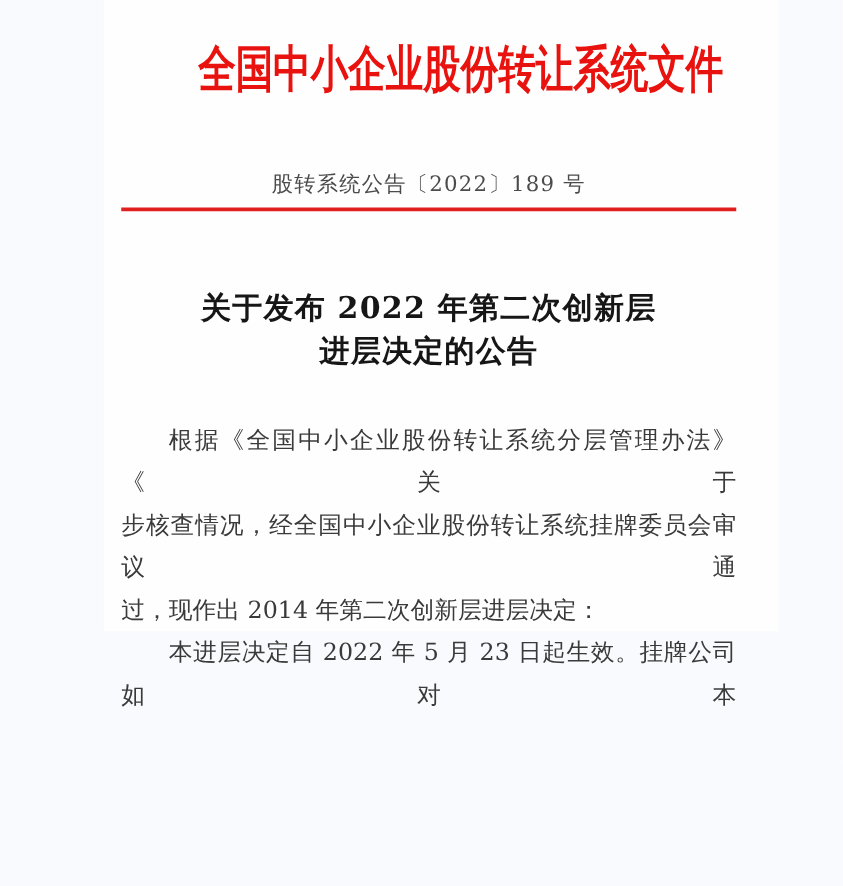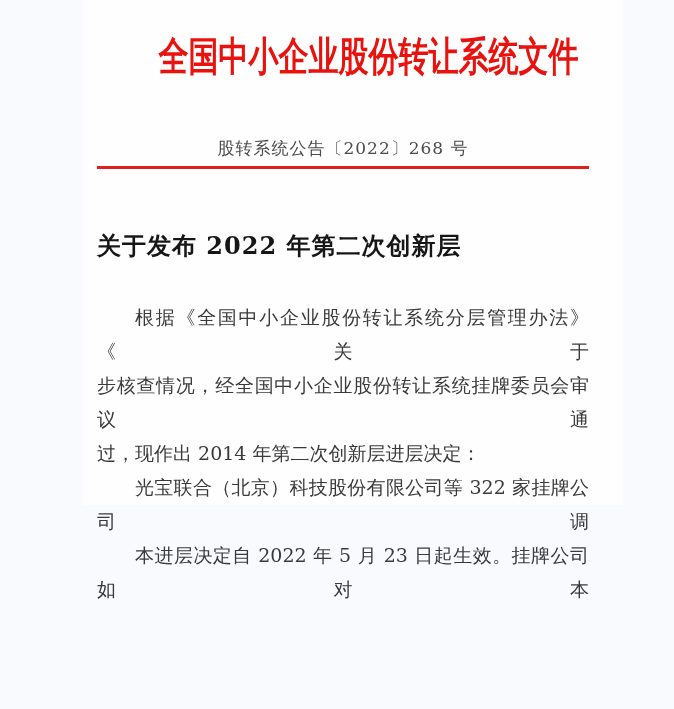"股转系统公告〔2022〕268 号" div.doc-number { text: 268 -> 189 }
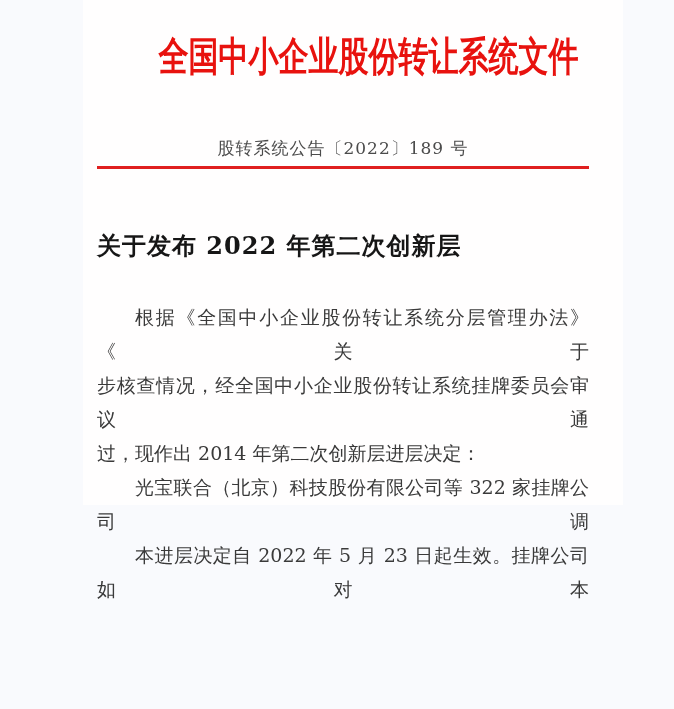"关于发布 2022 年第二次创新层" .main-title { text-align: left -> center }
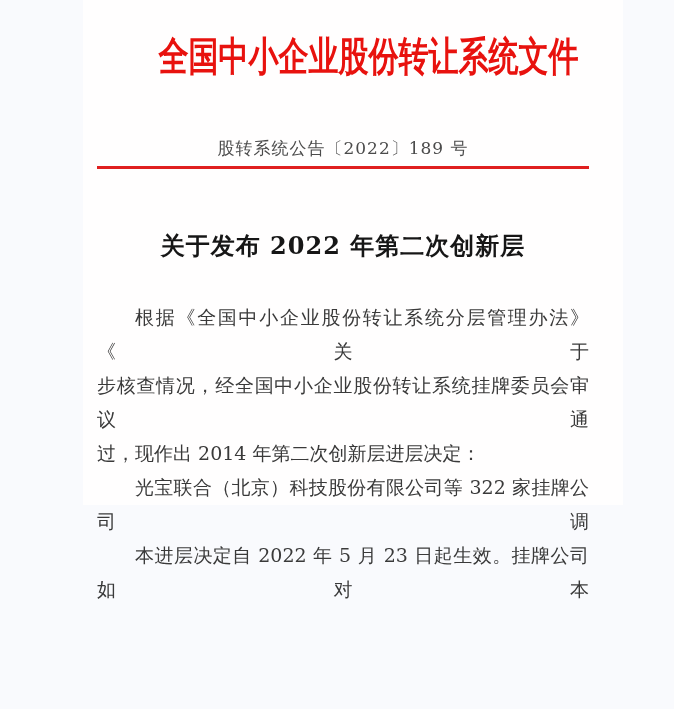"进层决定的公告" div { html: none -> <div>进层决定的公告</div> }
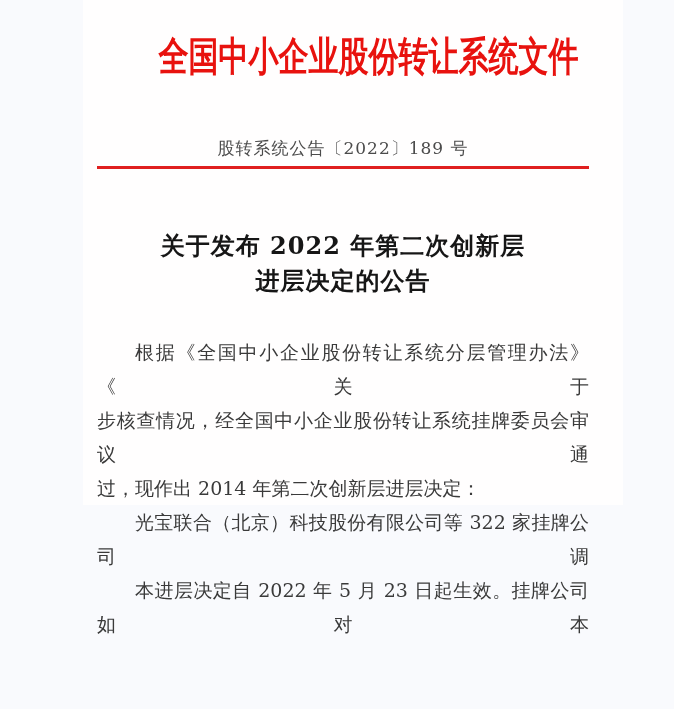"光宝联合（北京）科技股份有限公司等 322 家挂牌公司调" div.line { html: <div>光宝联合（北京）科技股份有限公司等 322 家挂牌公司调</div> -> none }
